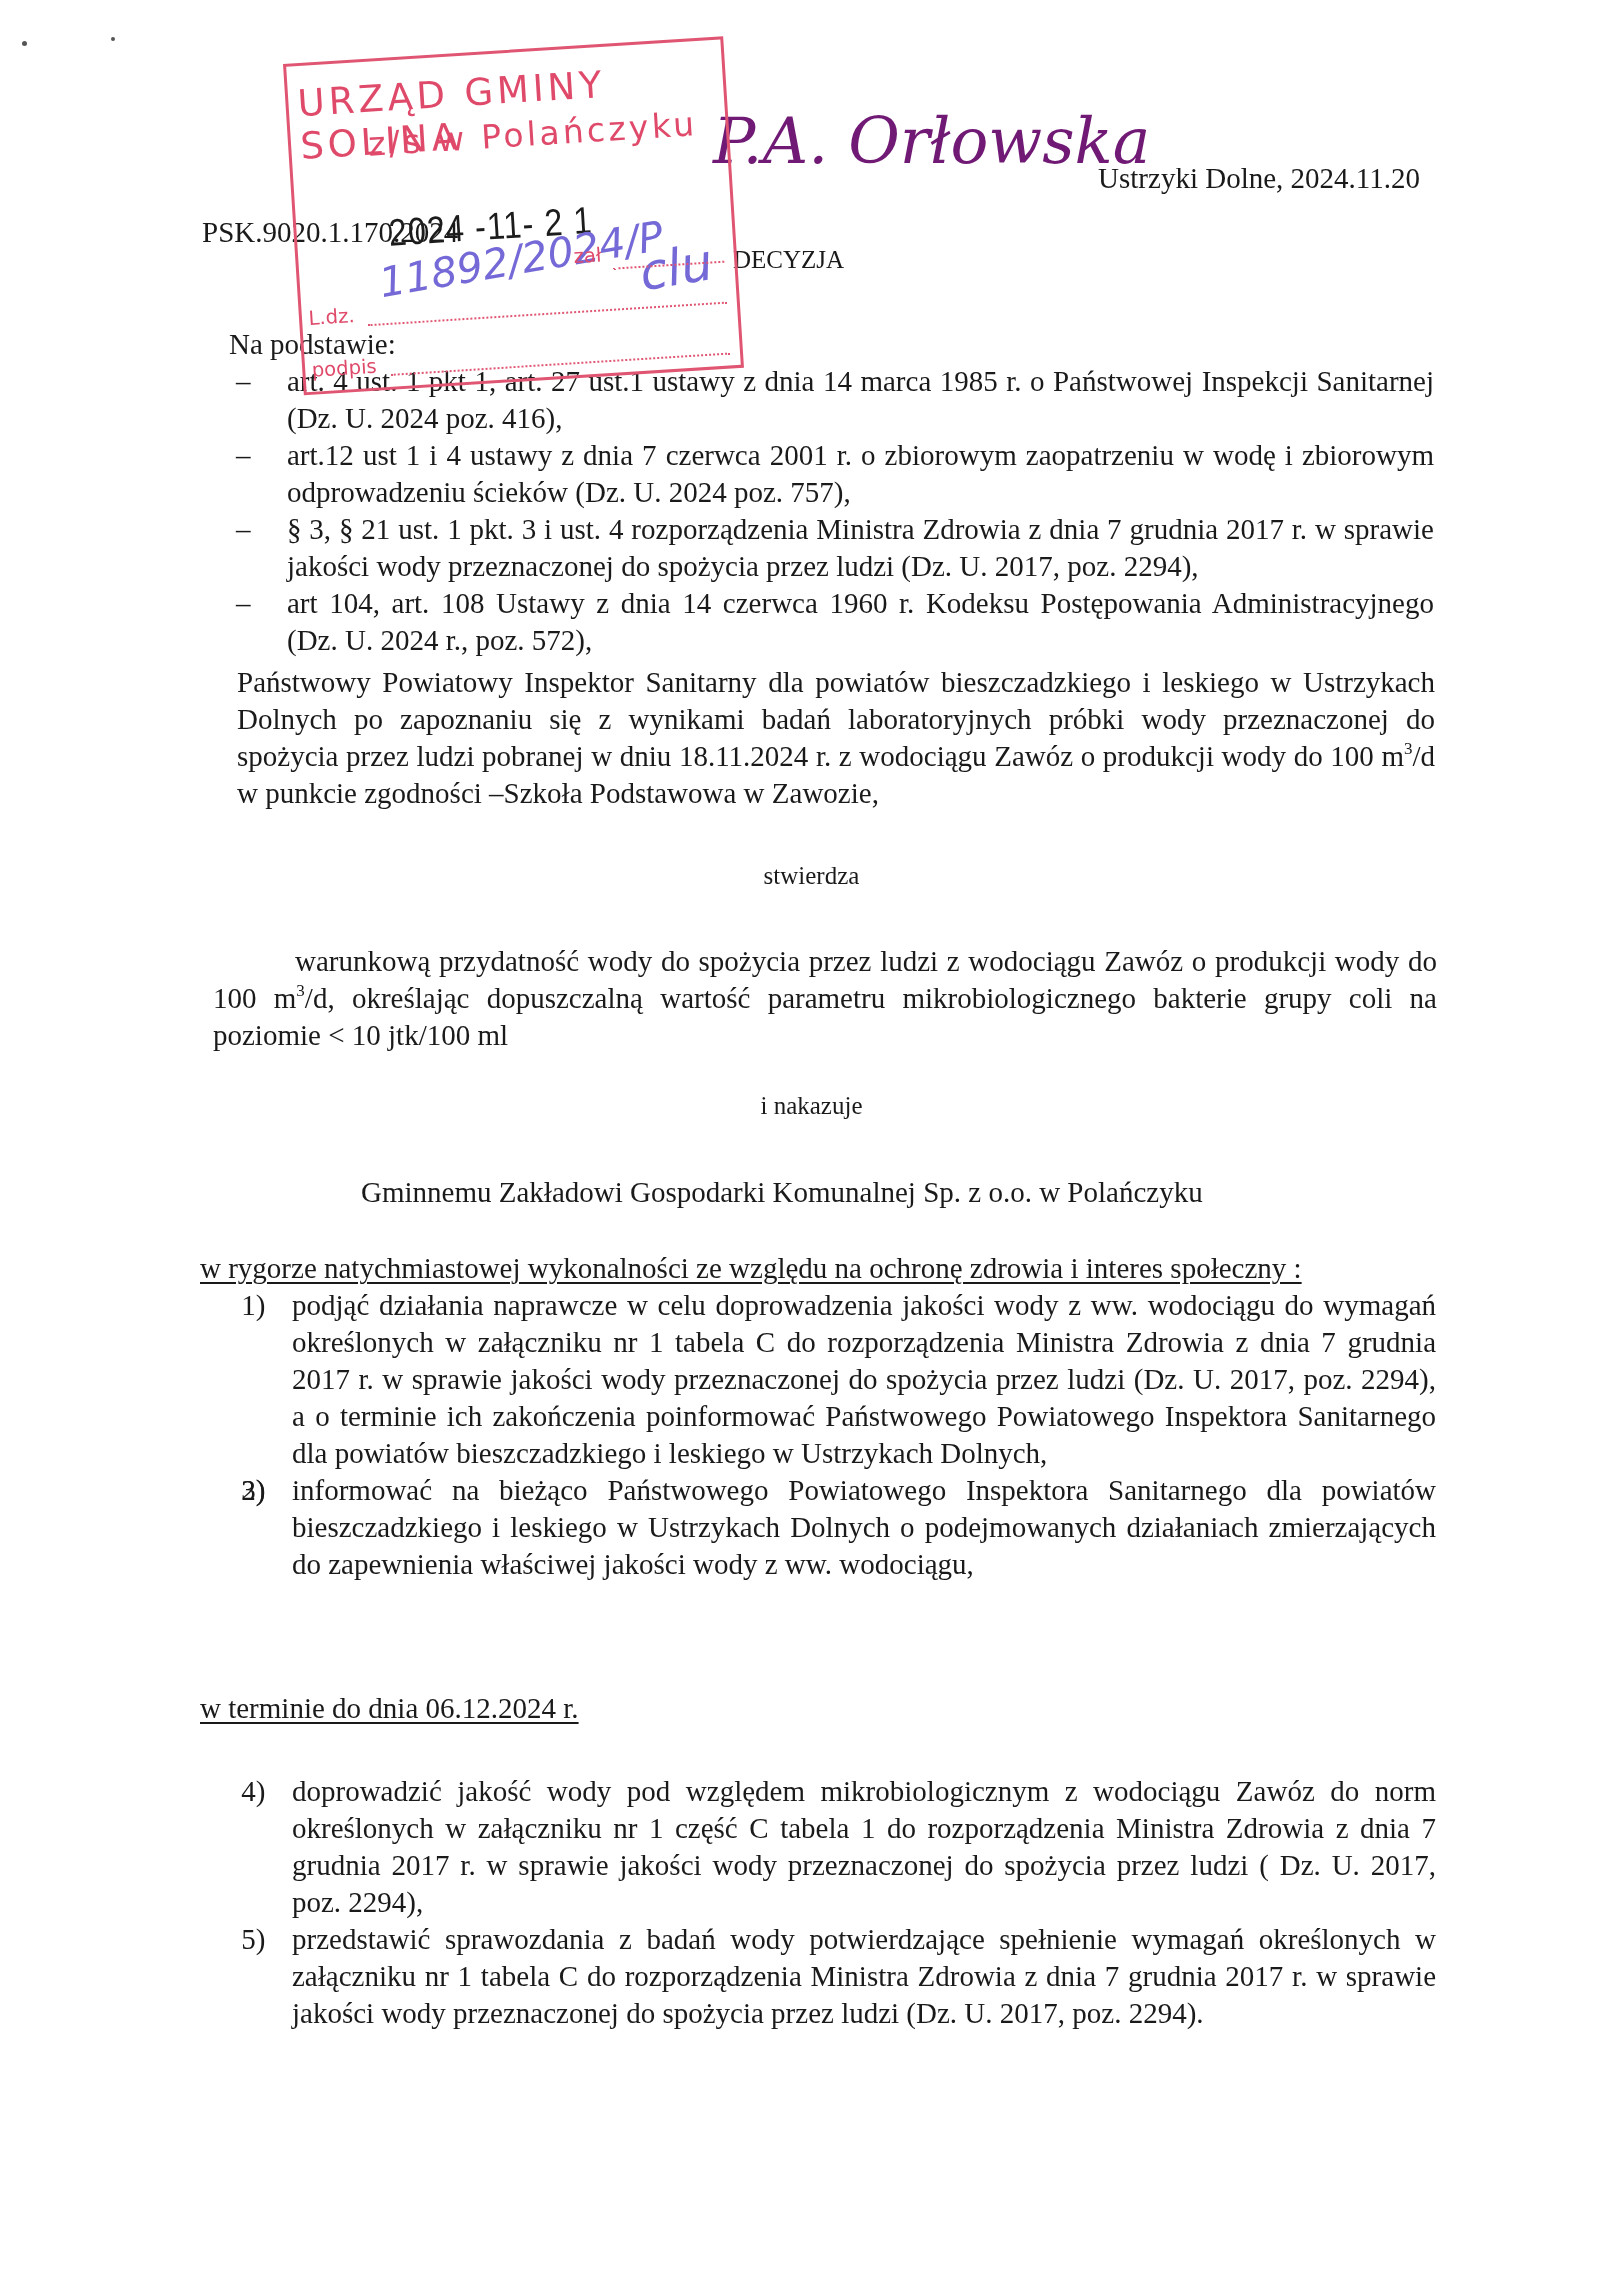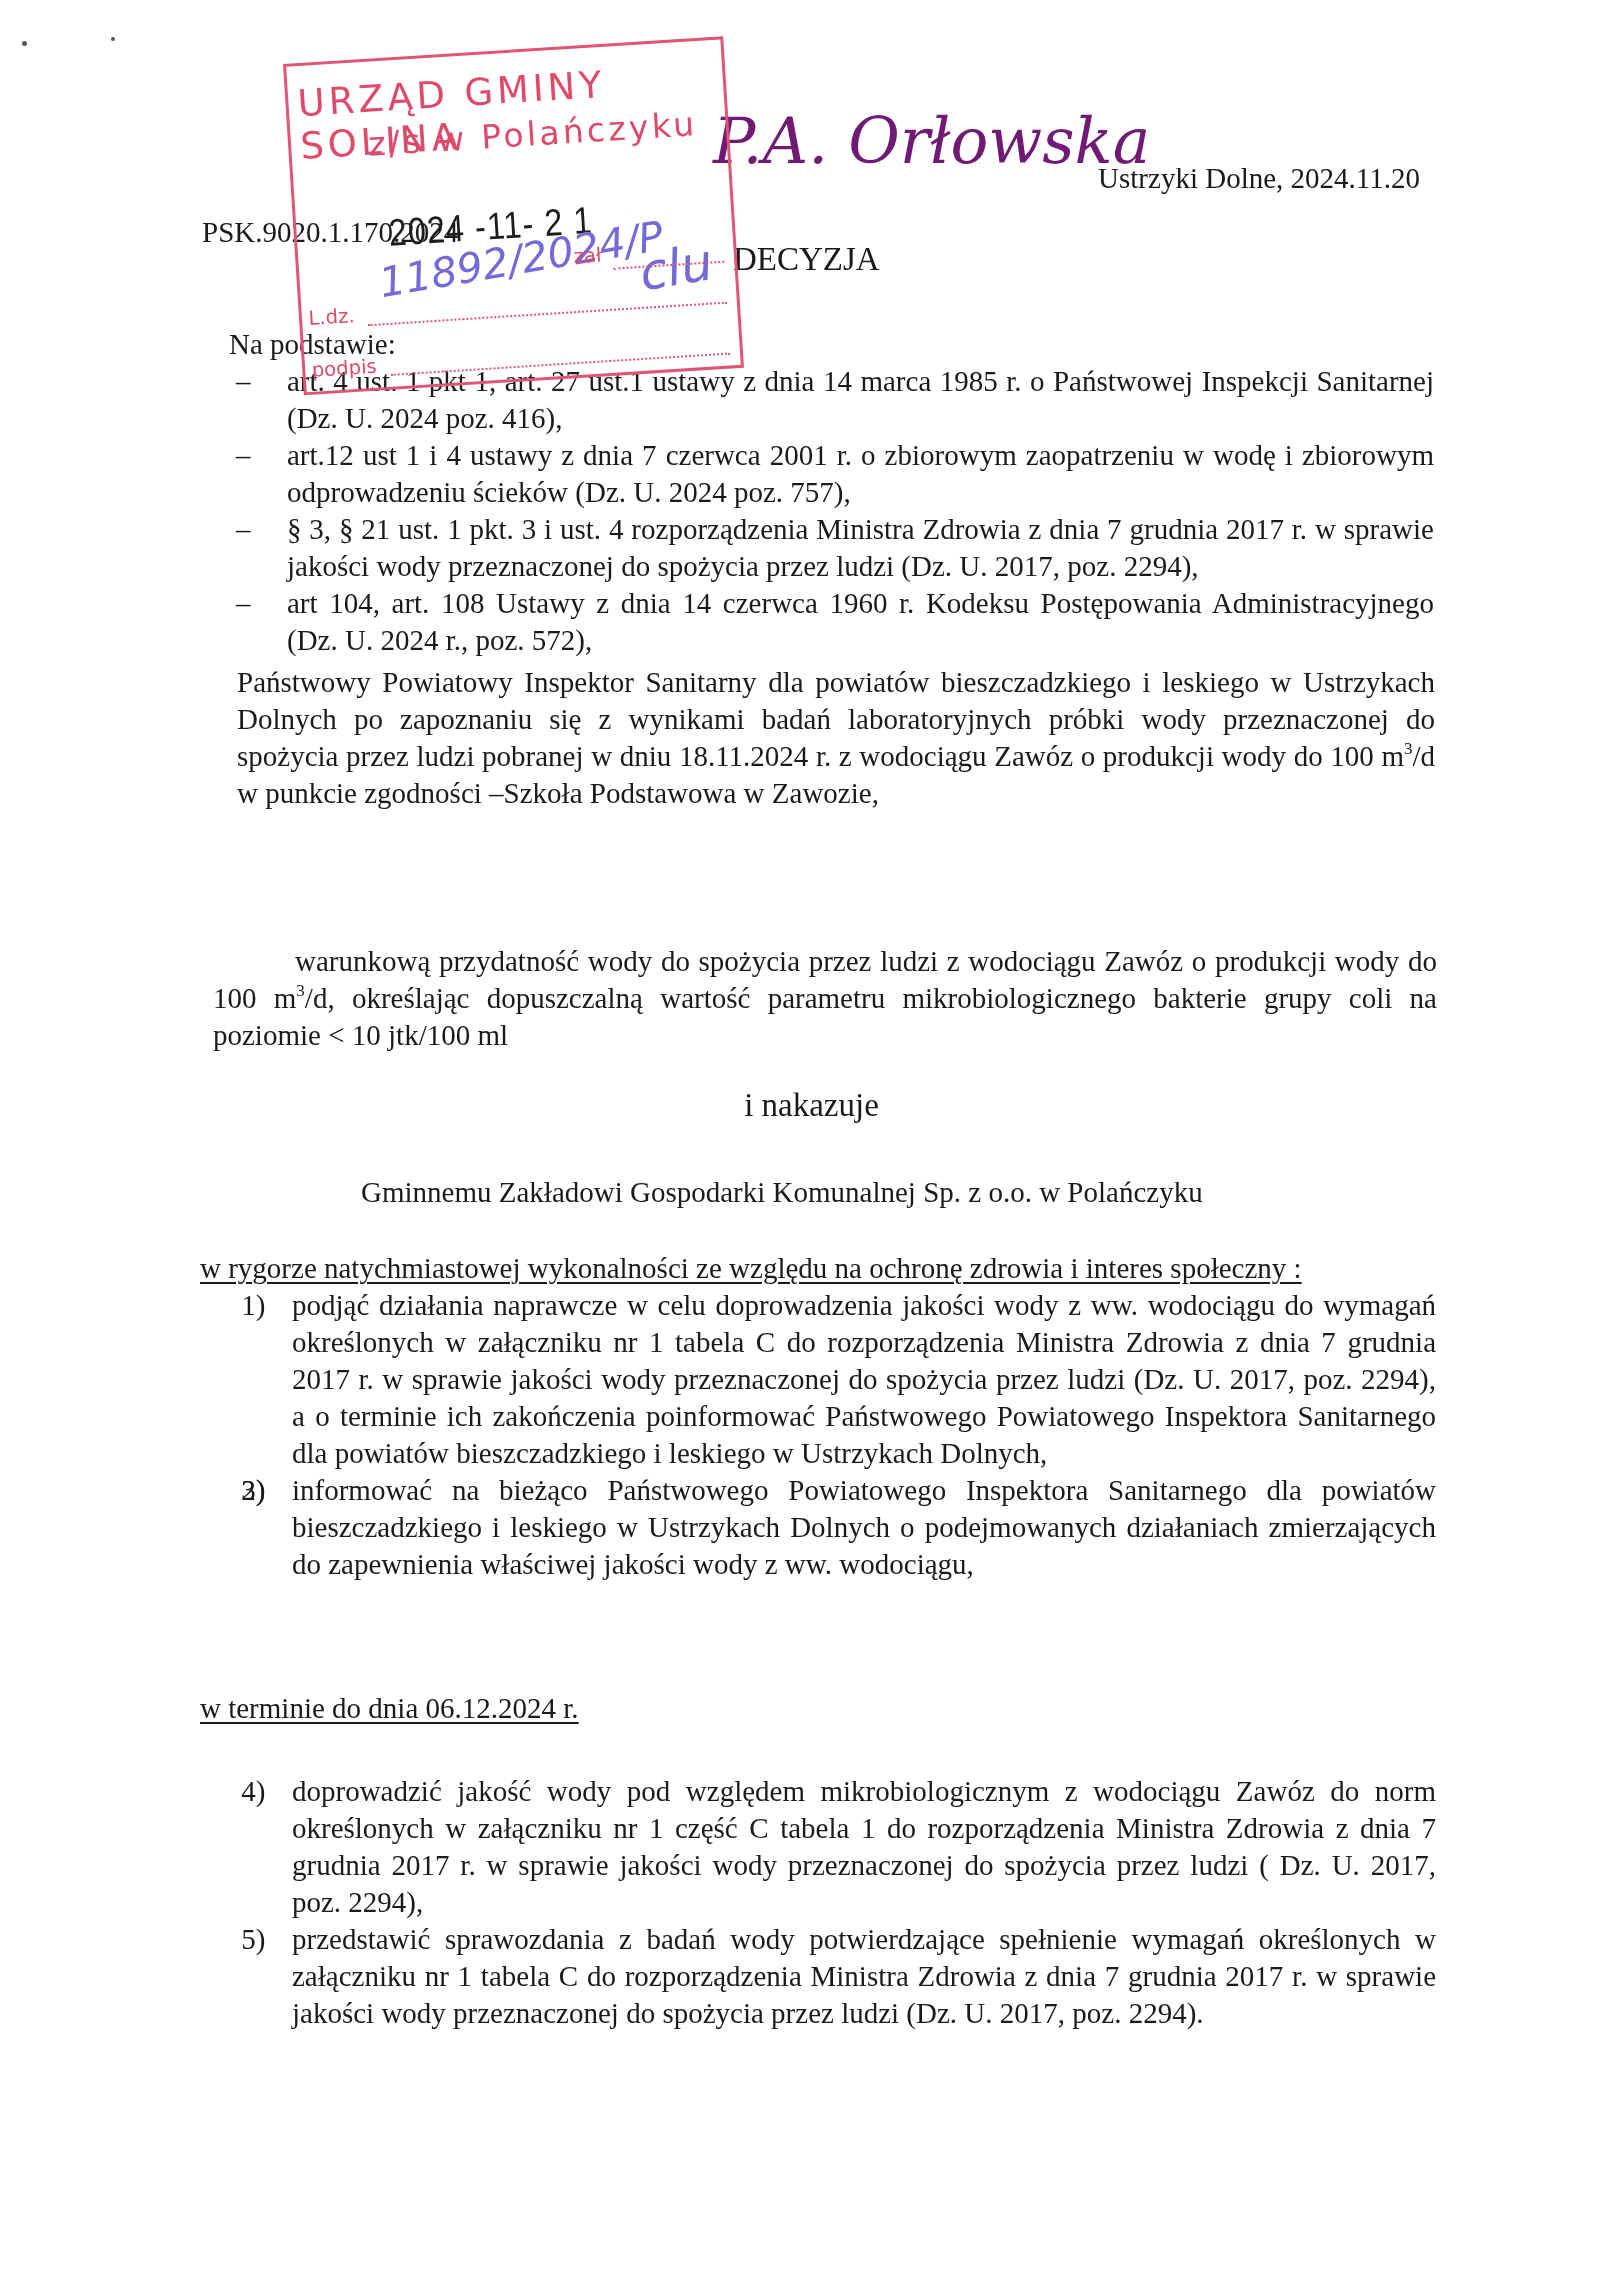"DECYZJA" .heading-word { font-size: 33px -> 25px }
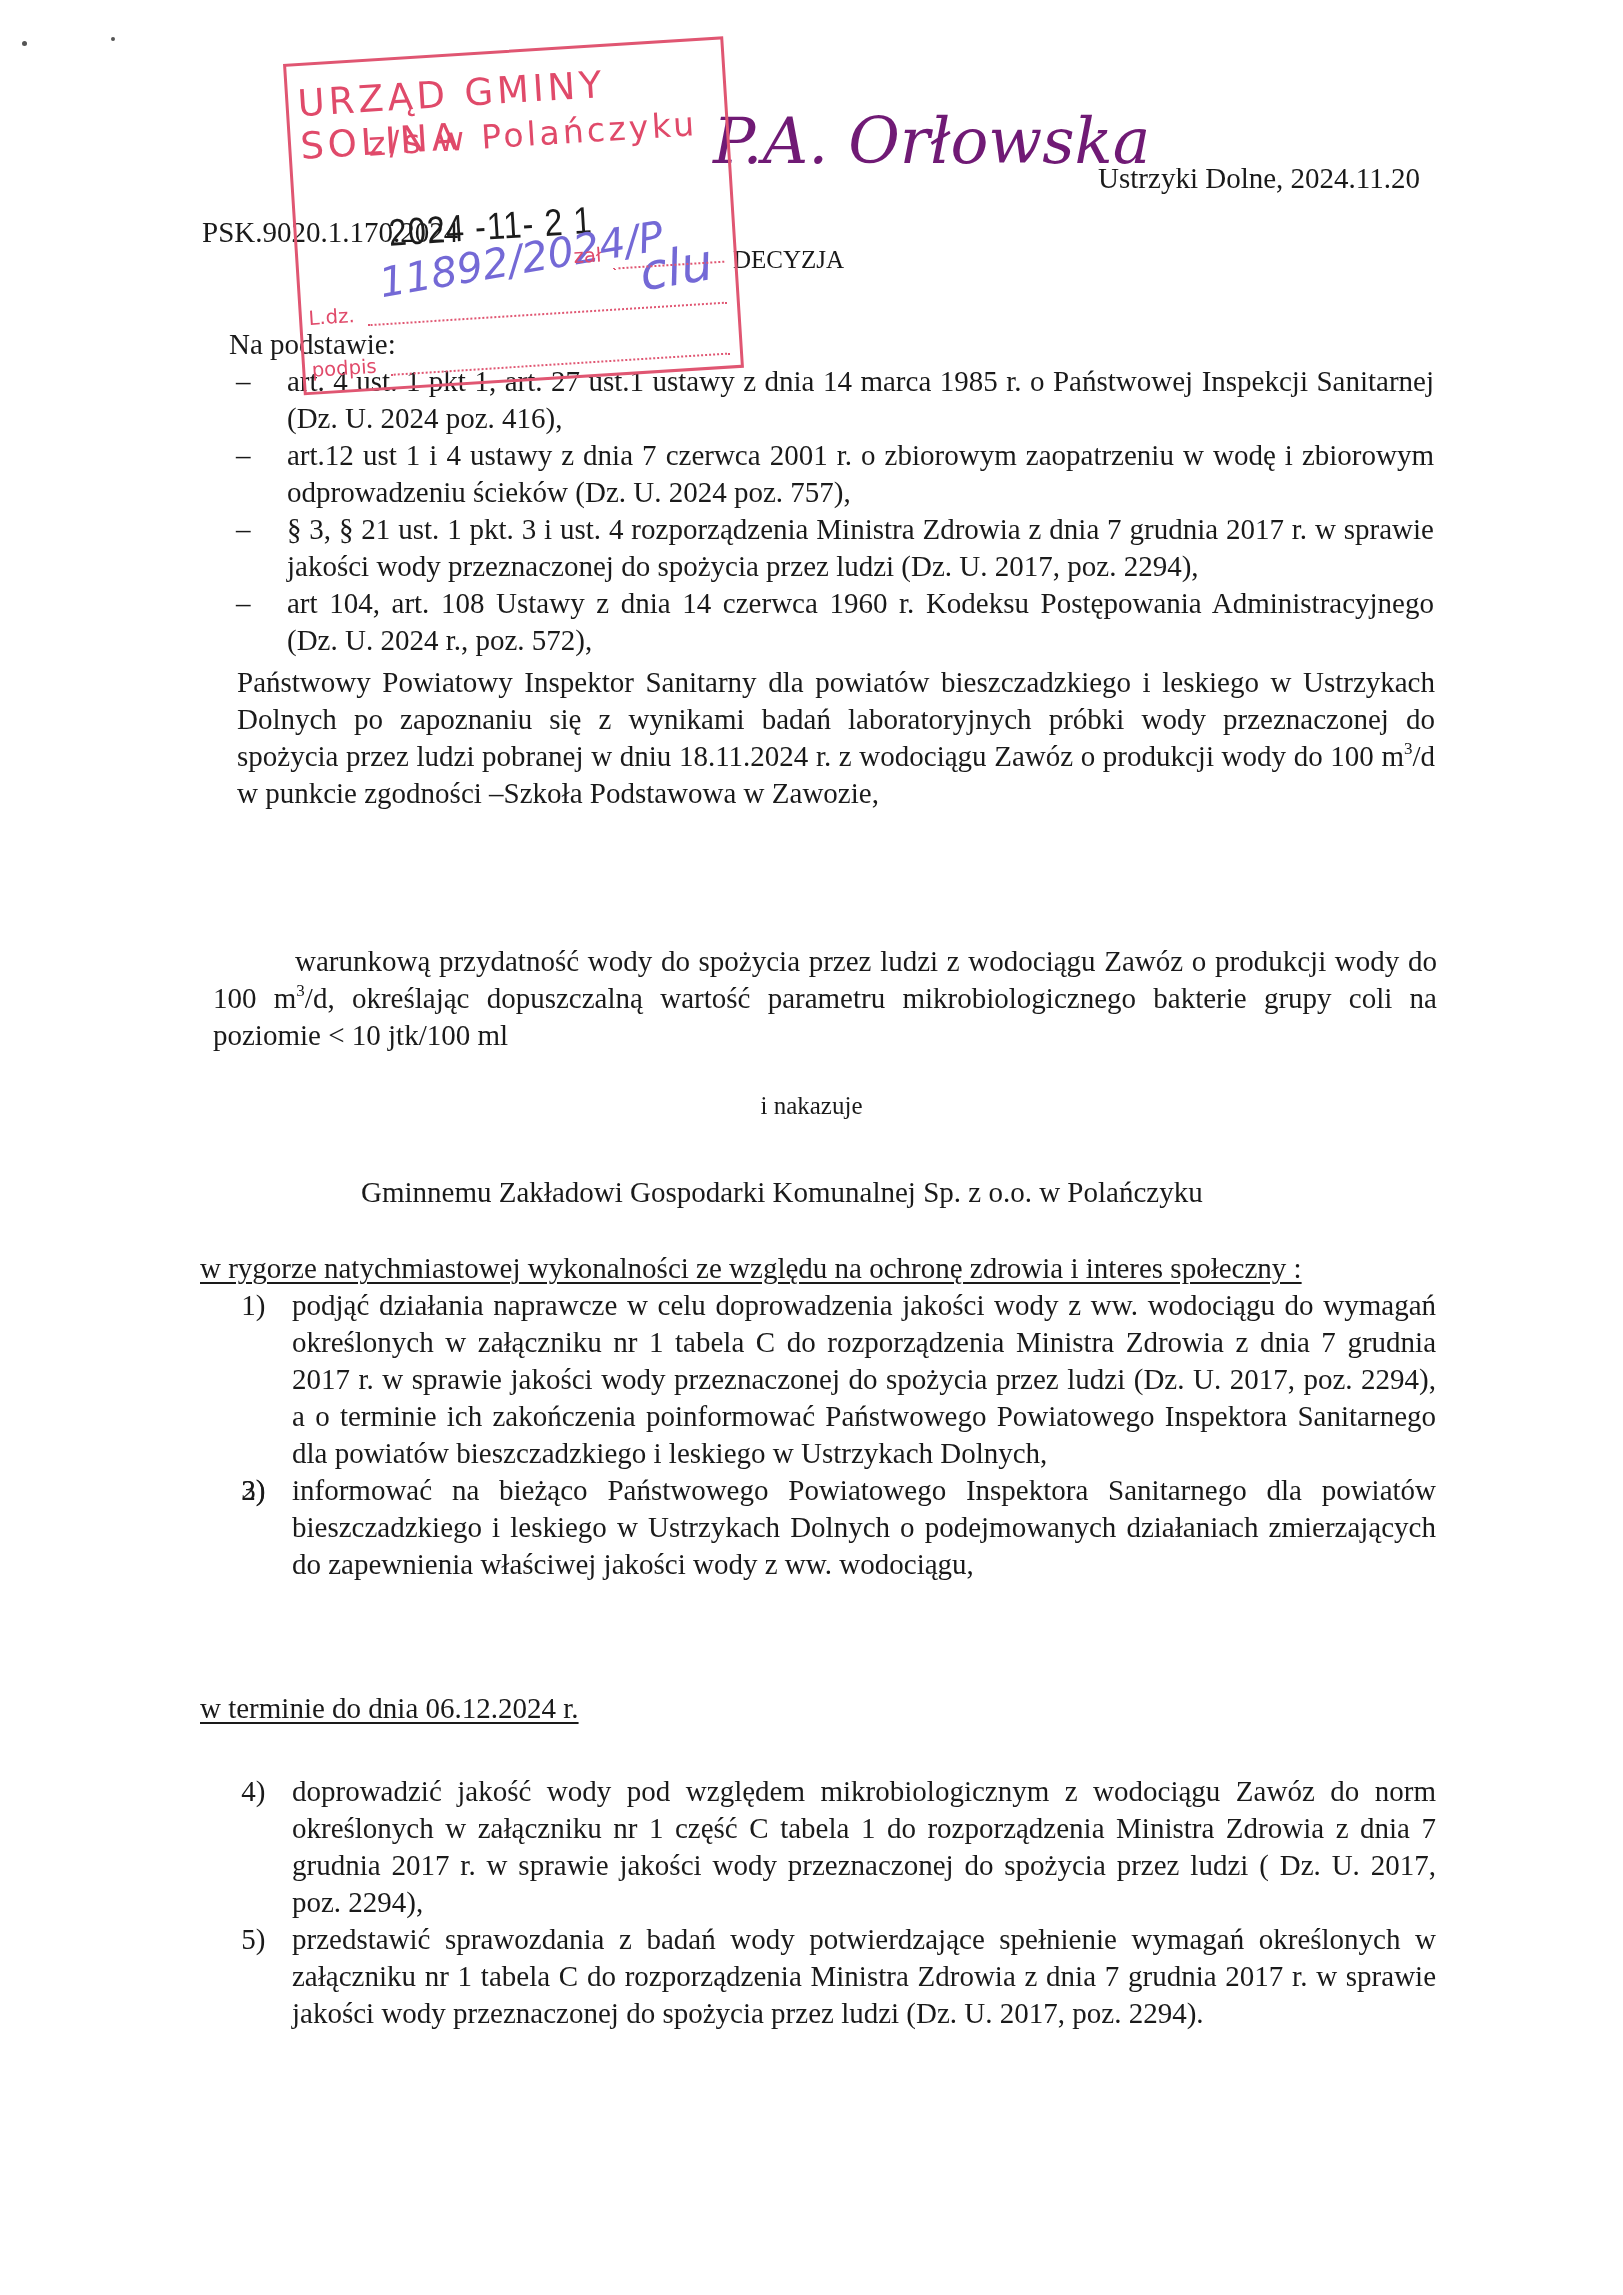"stwierdza" div.txt { html: none -> <div>stwierdza</div> }
